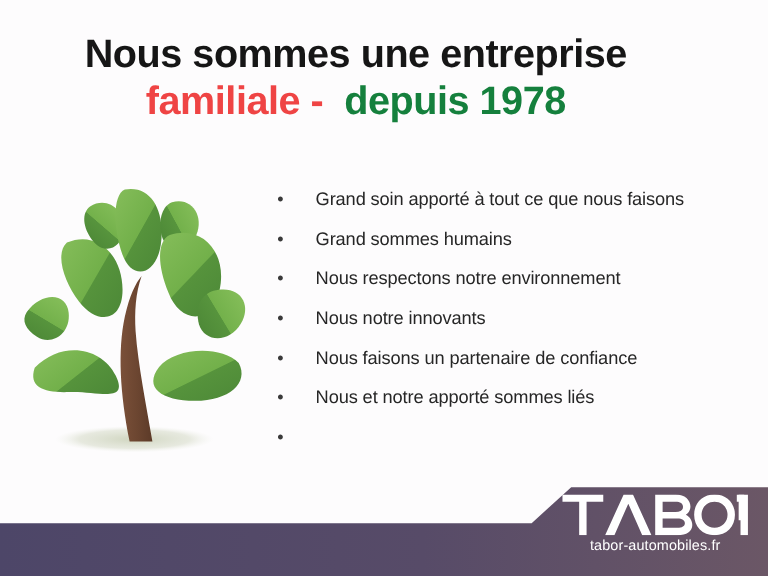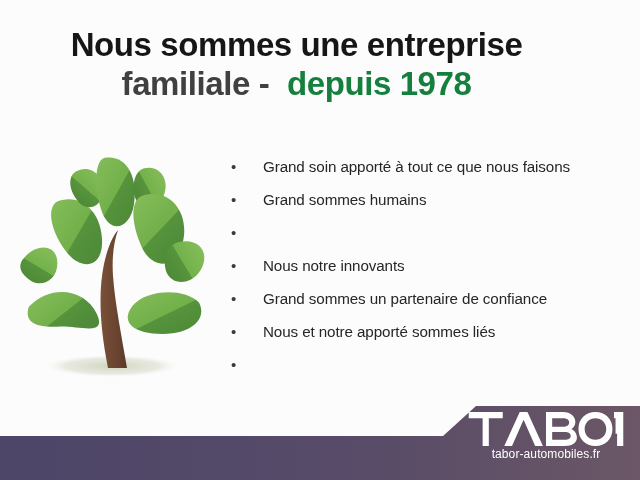"familiale -" #heading .dash { color: #404040 -> #ef4444 }
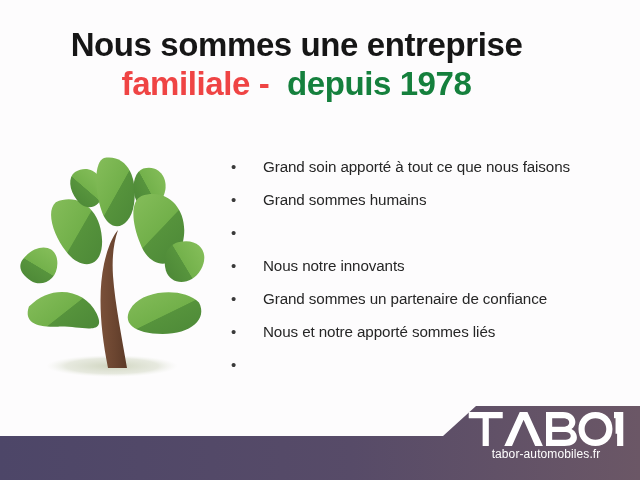"Nous respectons notre environnement" span.bullet-text { html: none -> <span>Nous respectons notre environnement</span> }
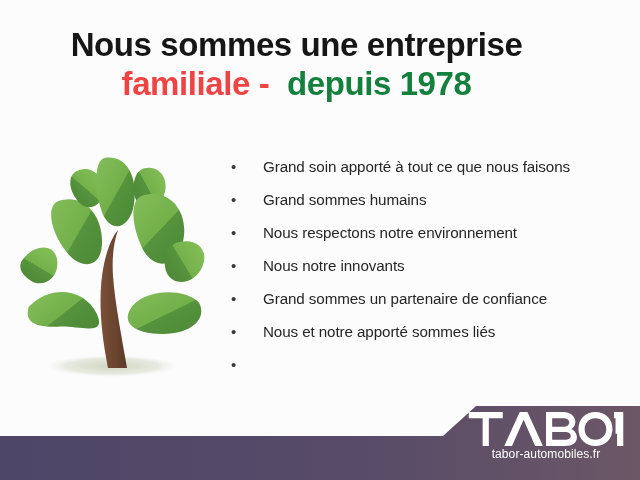"Grand sommes un partenaire de" span.bullet-text { text: Grand sommes -> Nous faisons }
